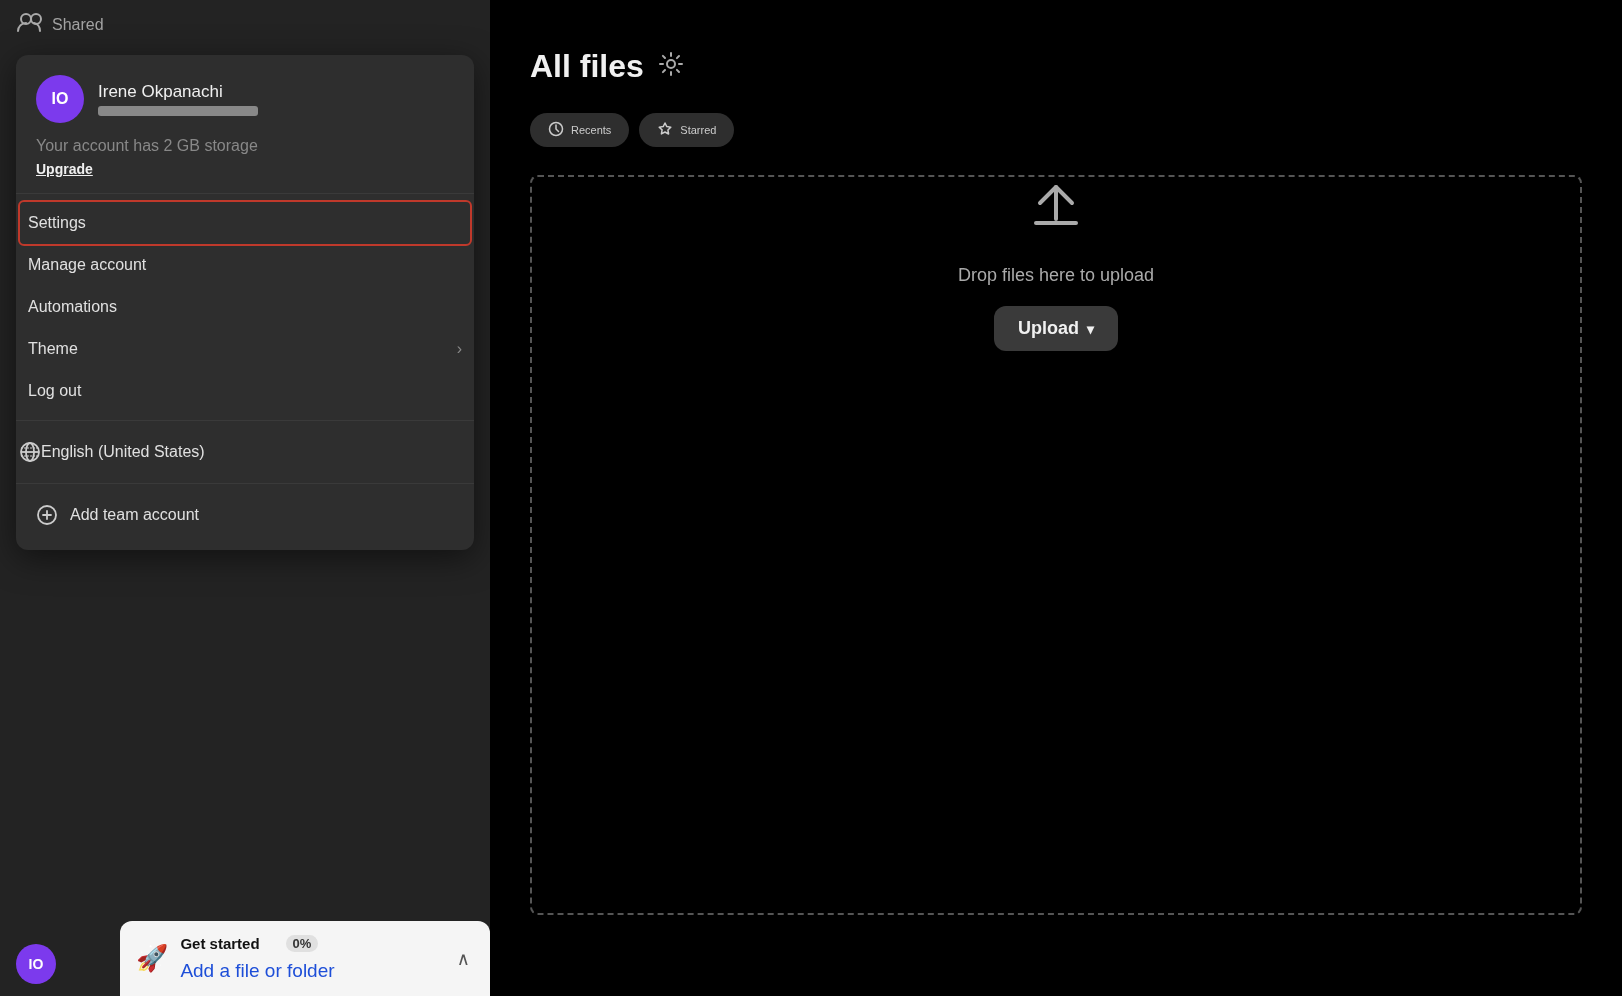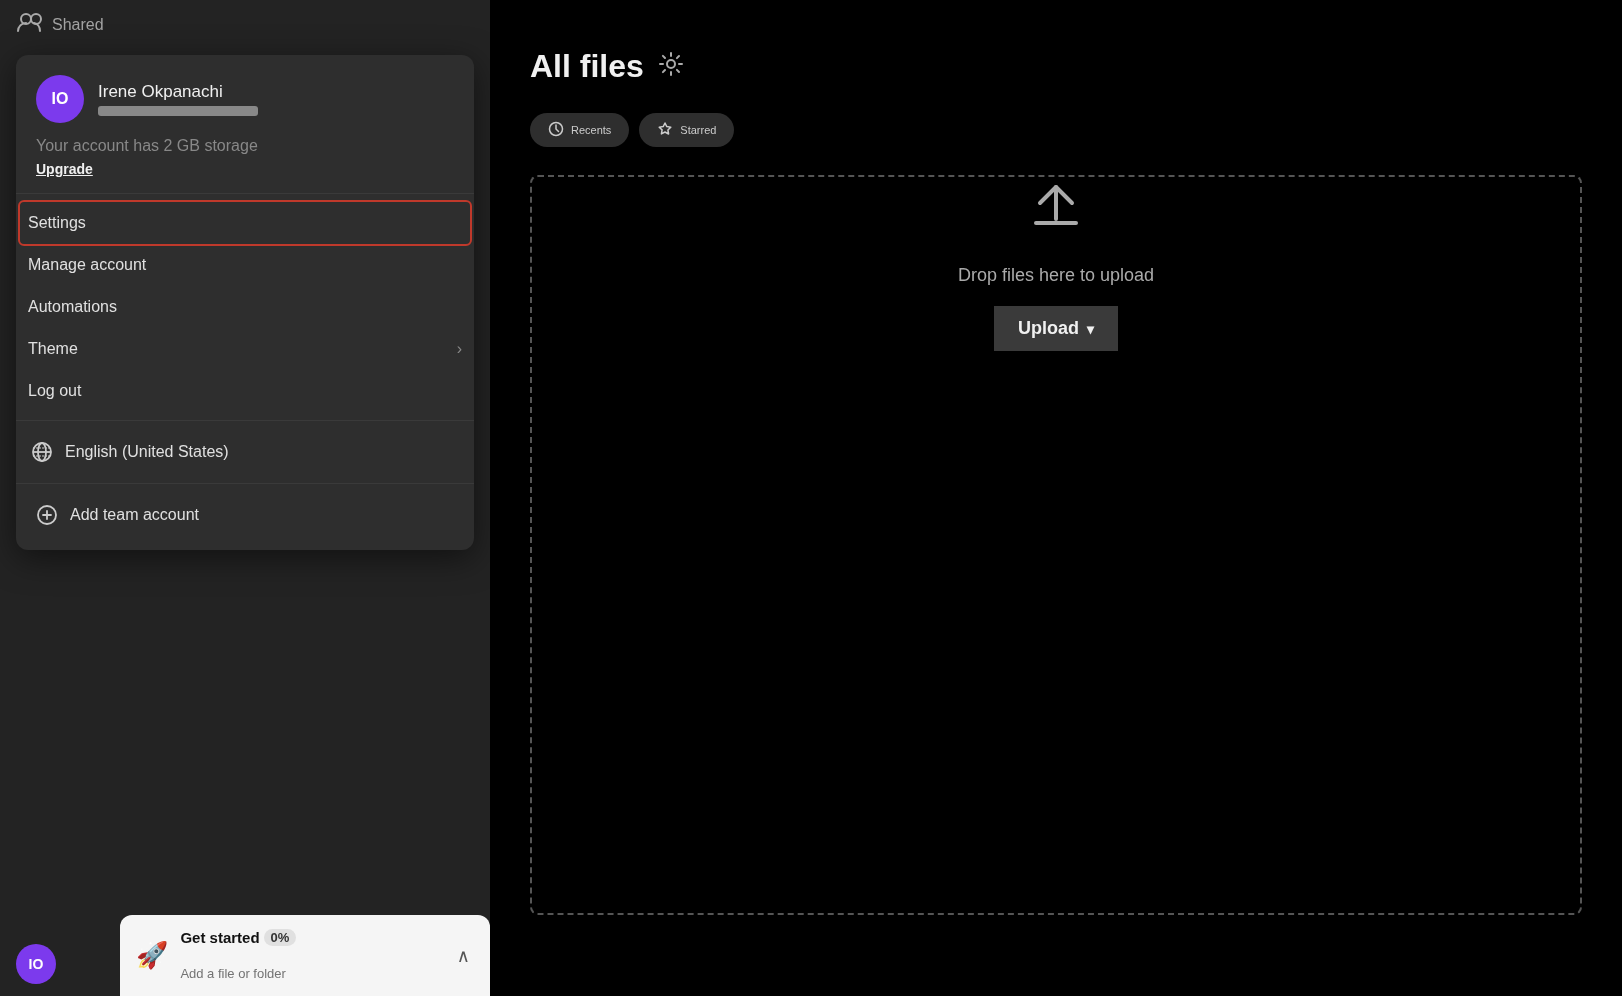"Upload" .upload-button { border-radius: 0 -> 12px }
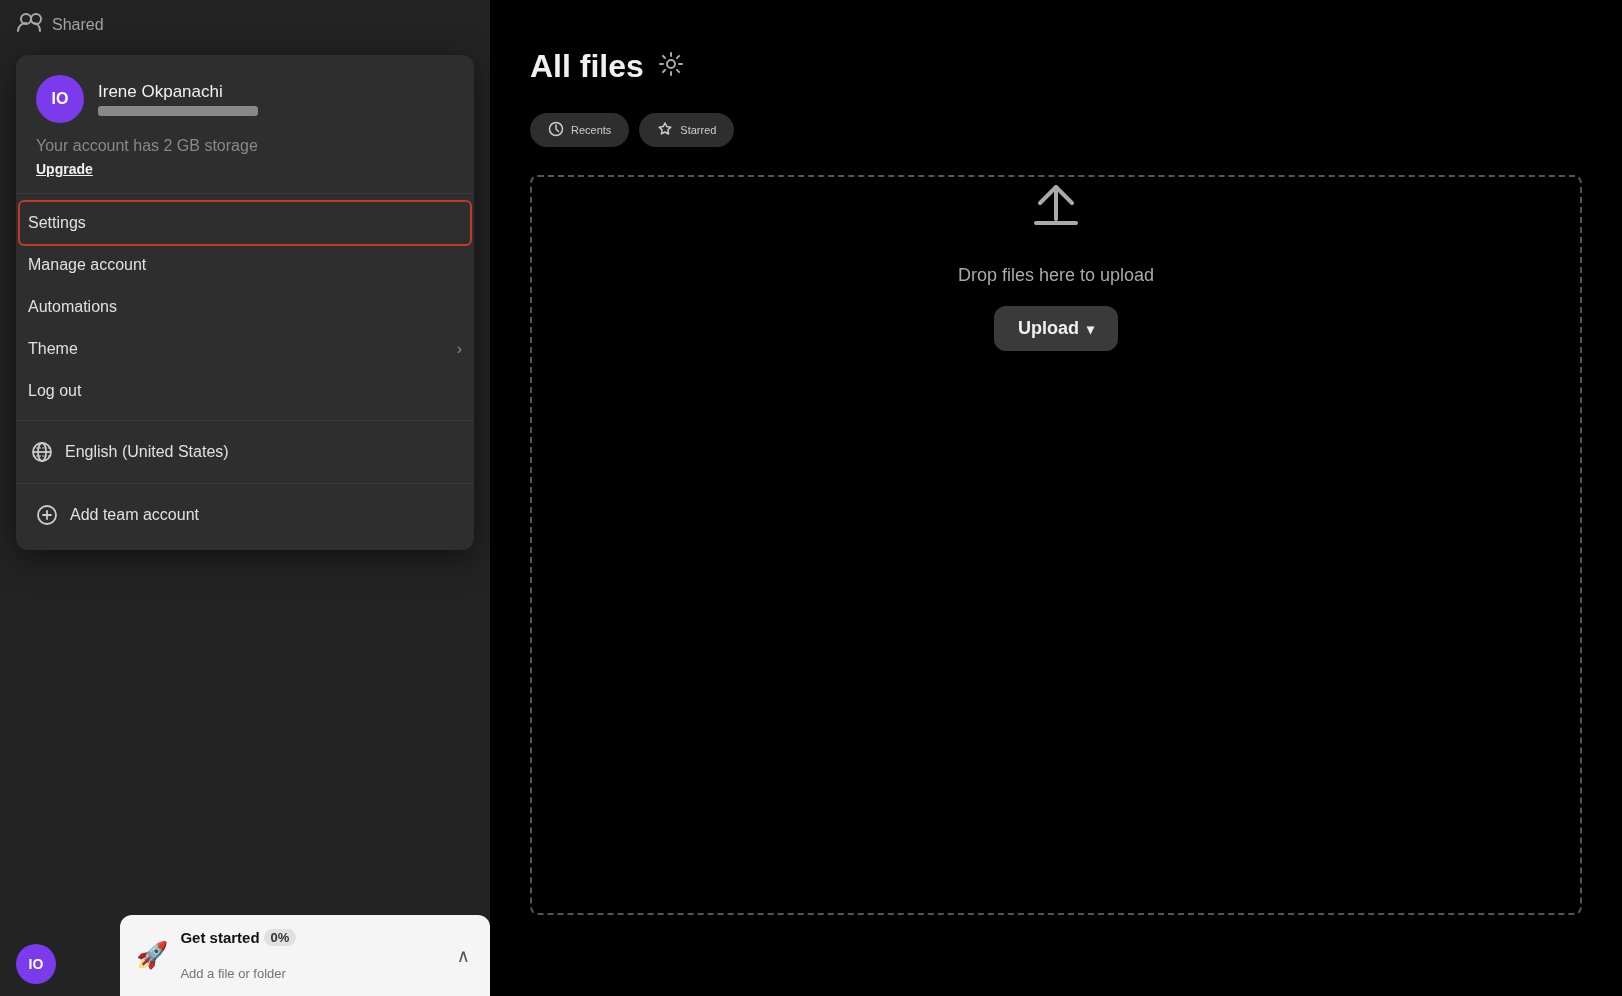"English (United States)" .language-item { gap: 12px -> none; margin-left: 12px -> none }
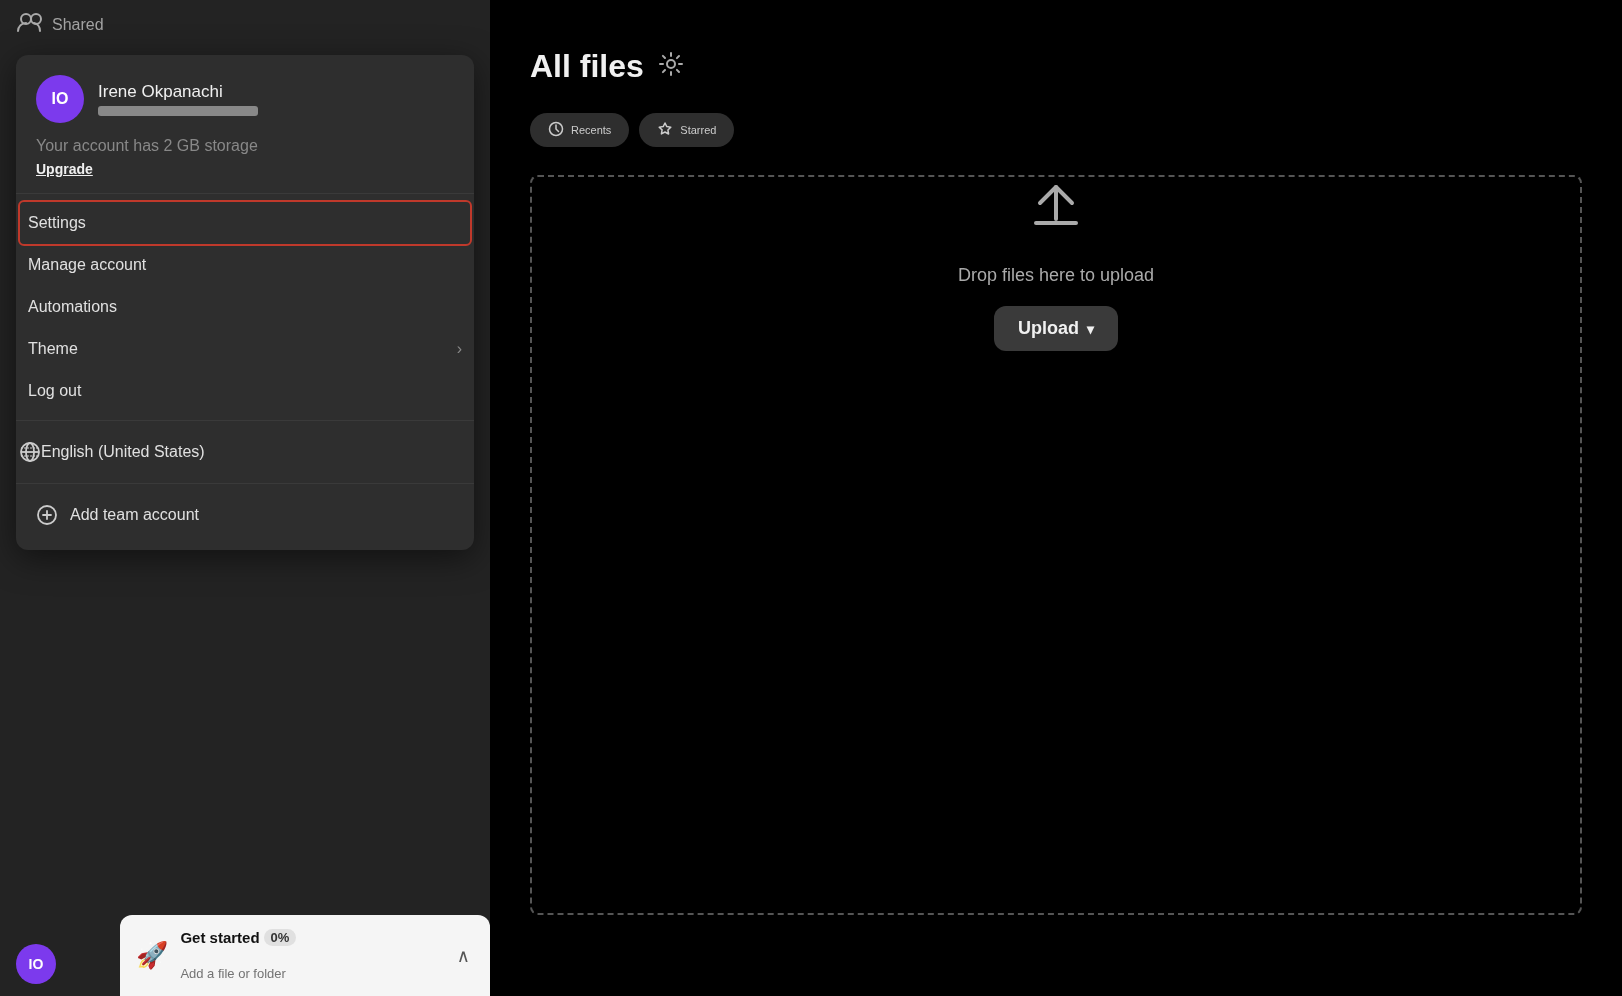"Get started" .toast-title-row { gap: 4px -> 26px; margin-bottom: 18px -> 8px }
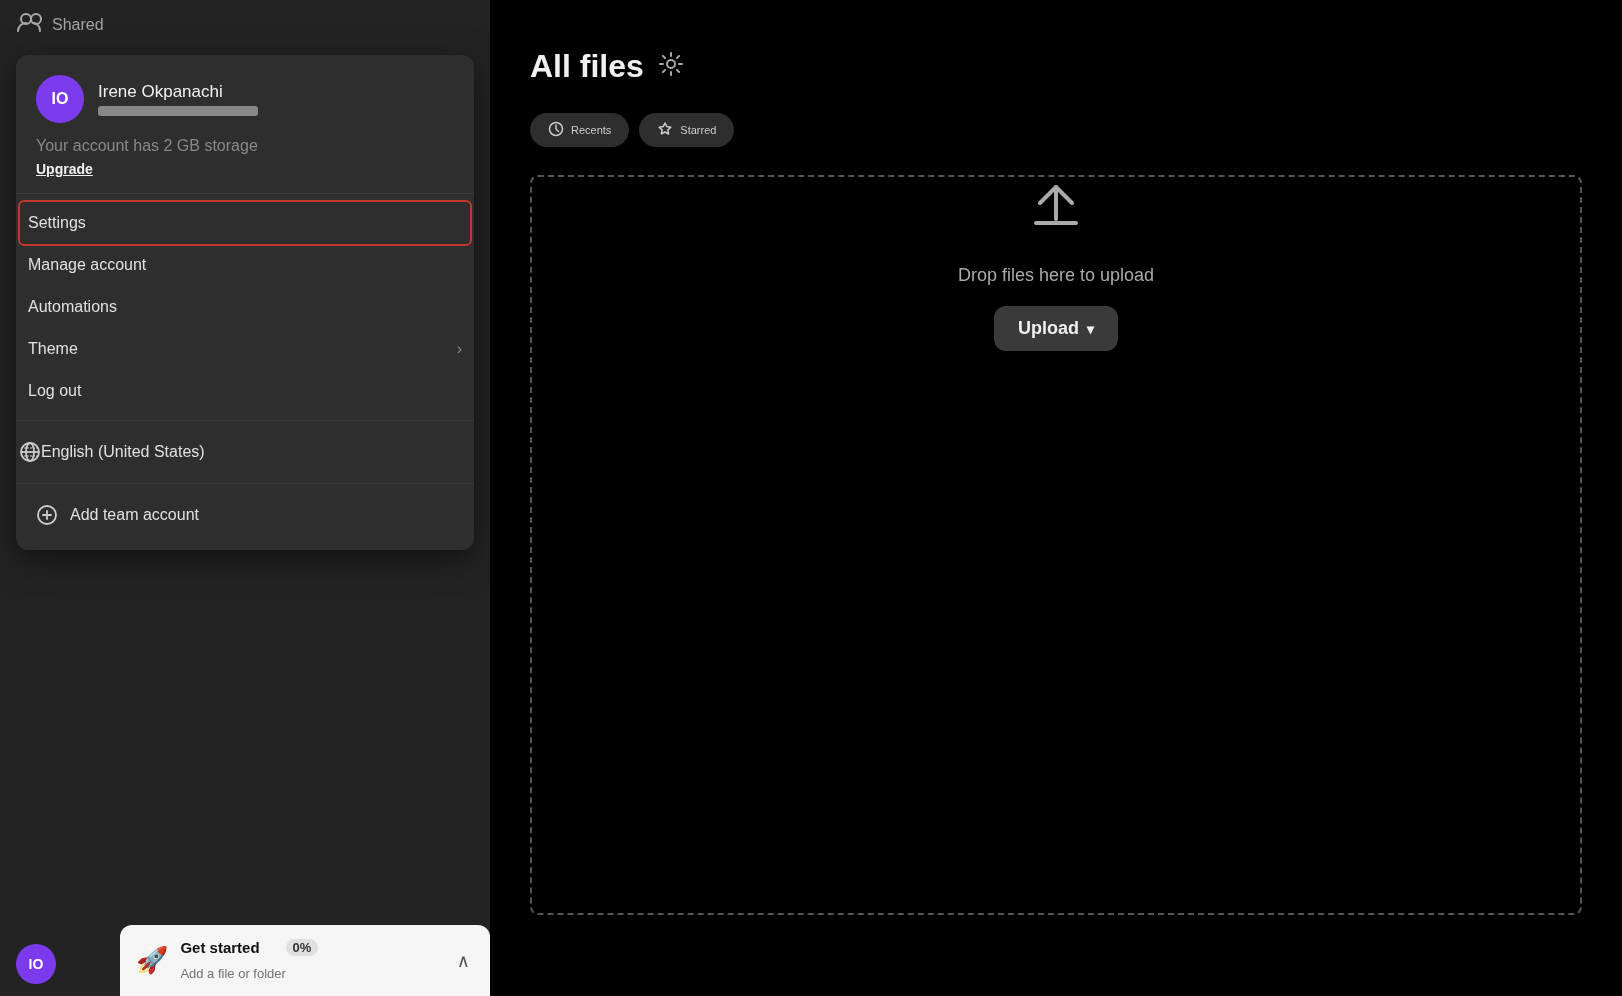"Add a file or folder" .toast-subtitle { color: #737373 -> #1d4ed8; font-size: 13px -> 19px }
